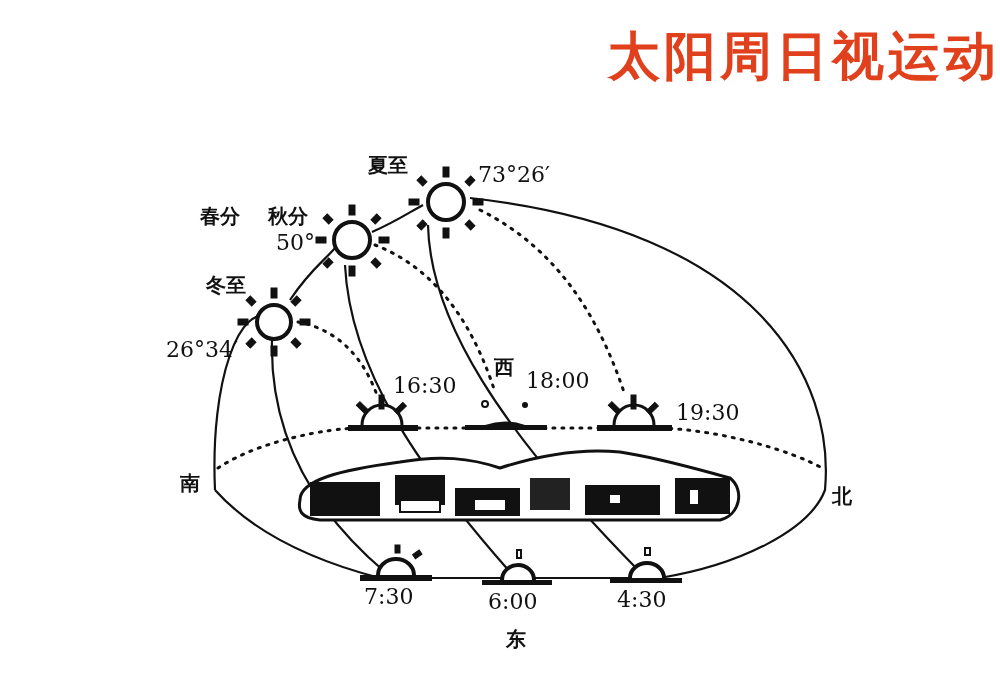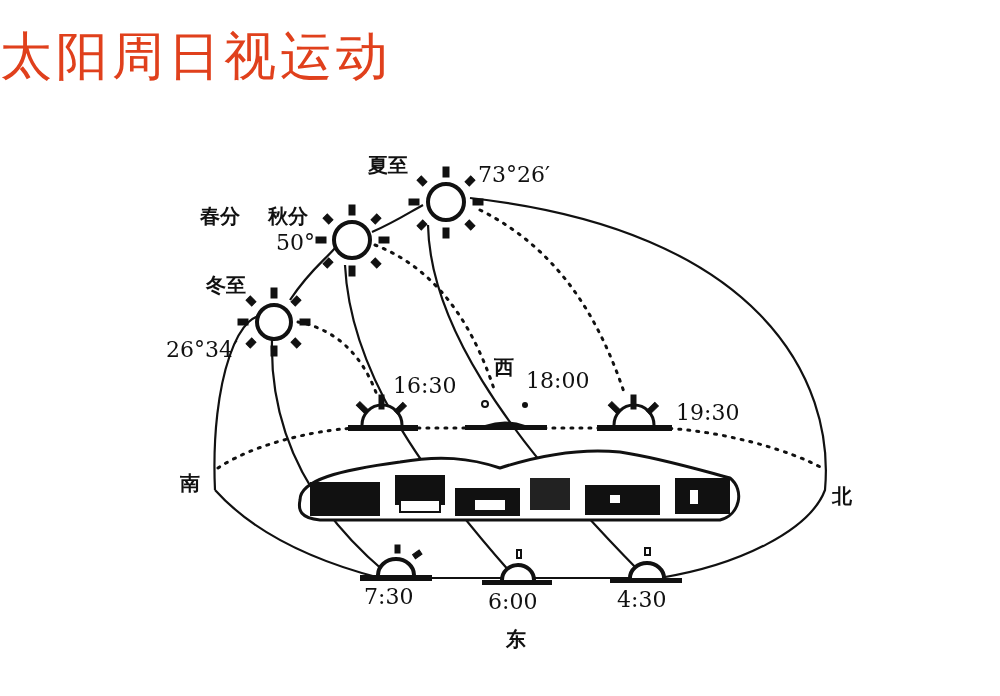"太阳周日视运动" .title { font-weight: normal -> bold; text-align: left -> right }
